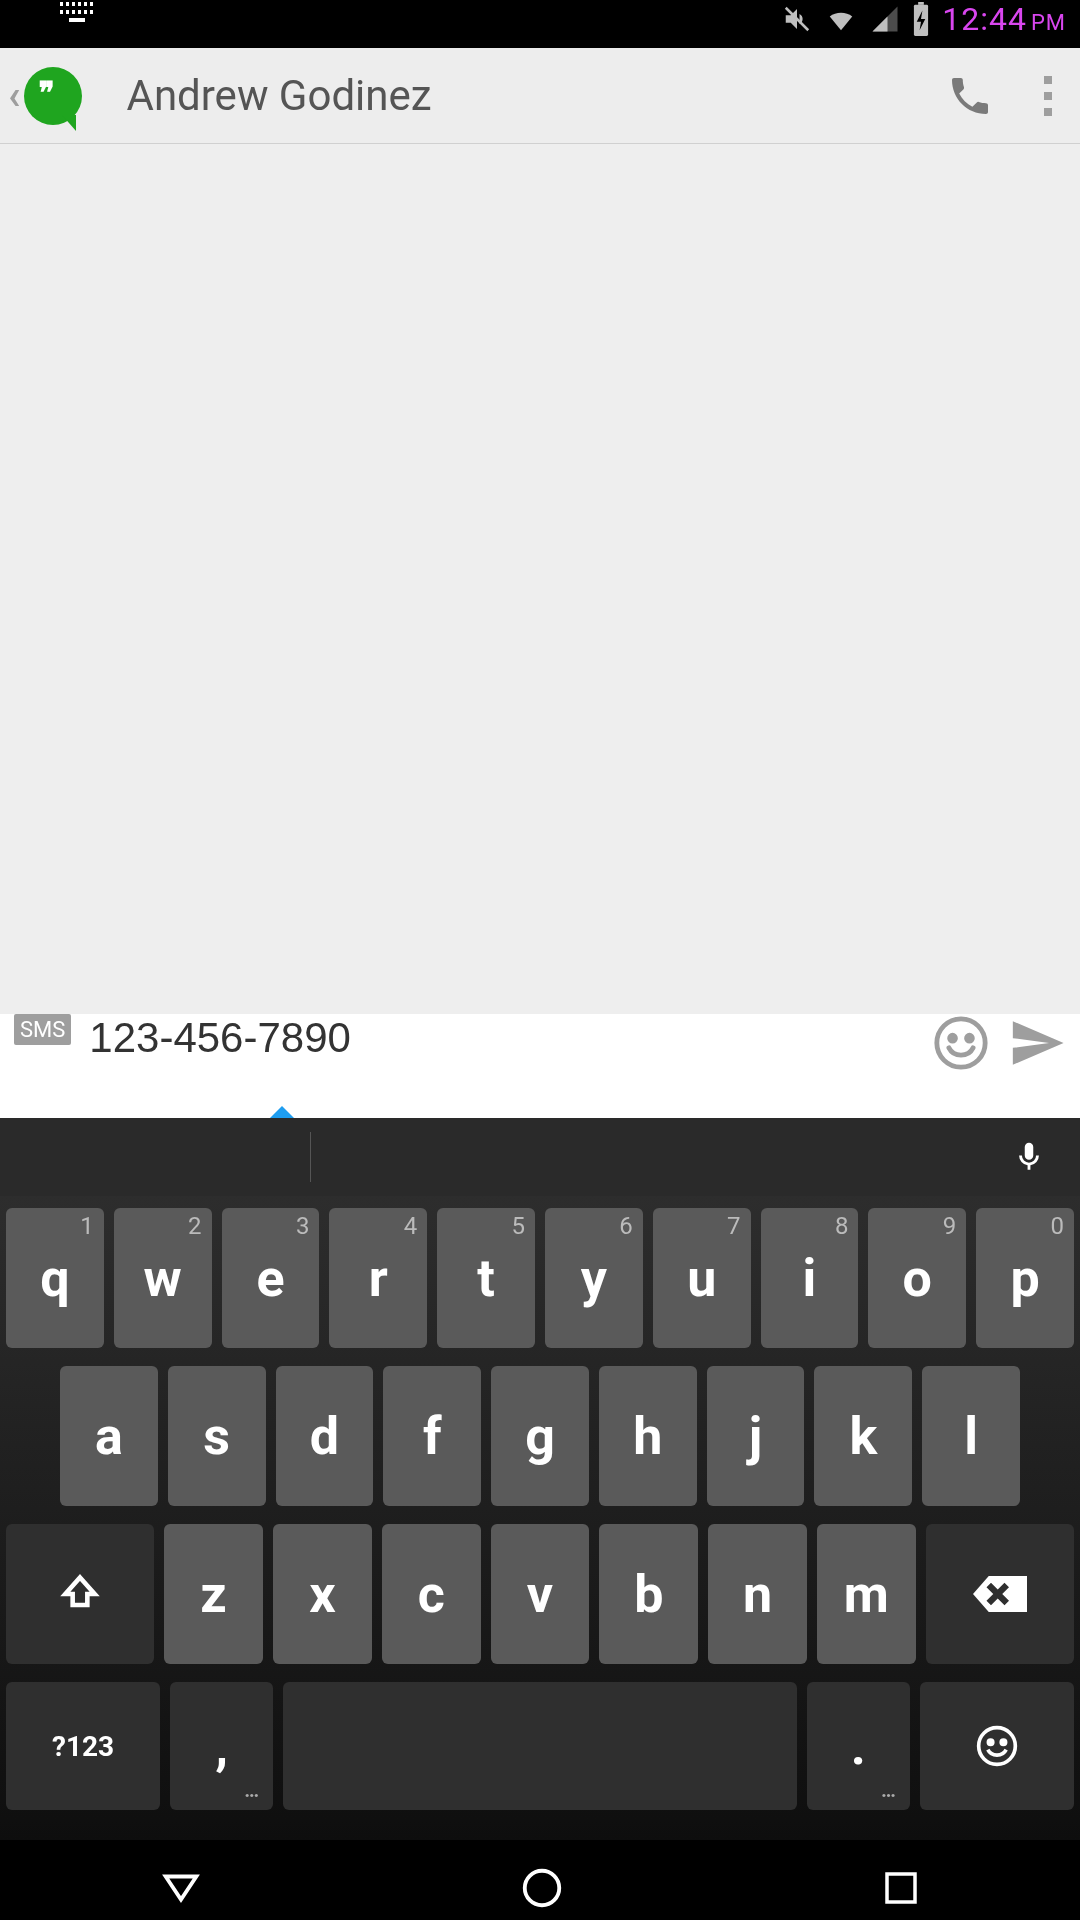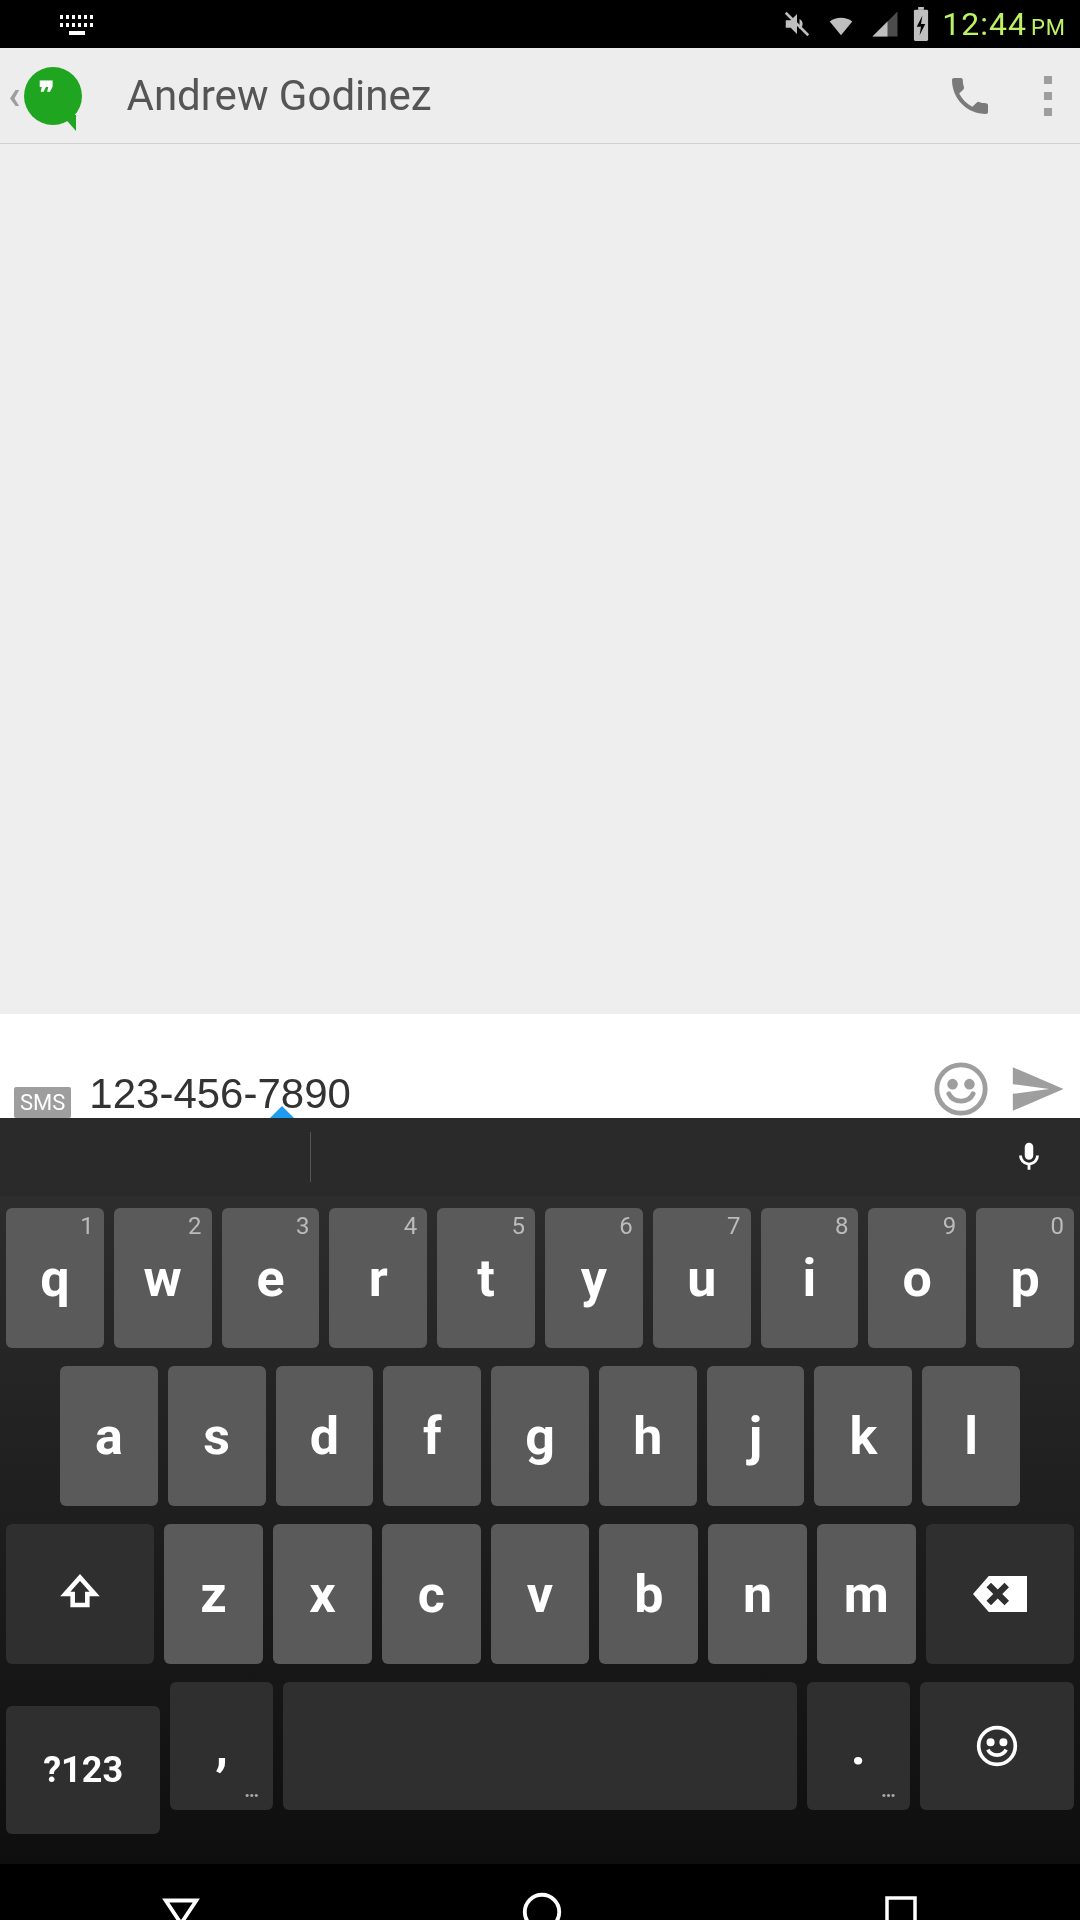"12:44 PM" .status-bar { align-items: center -> flex-start; color: #bef264 -> #d946ef }
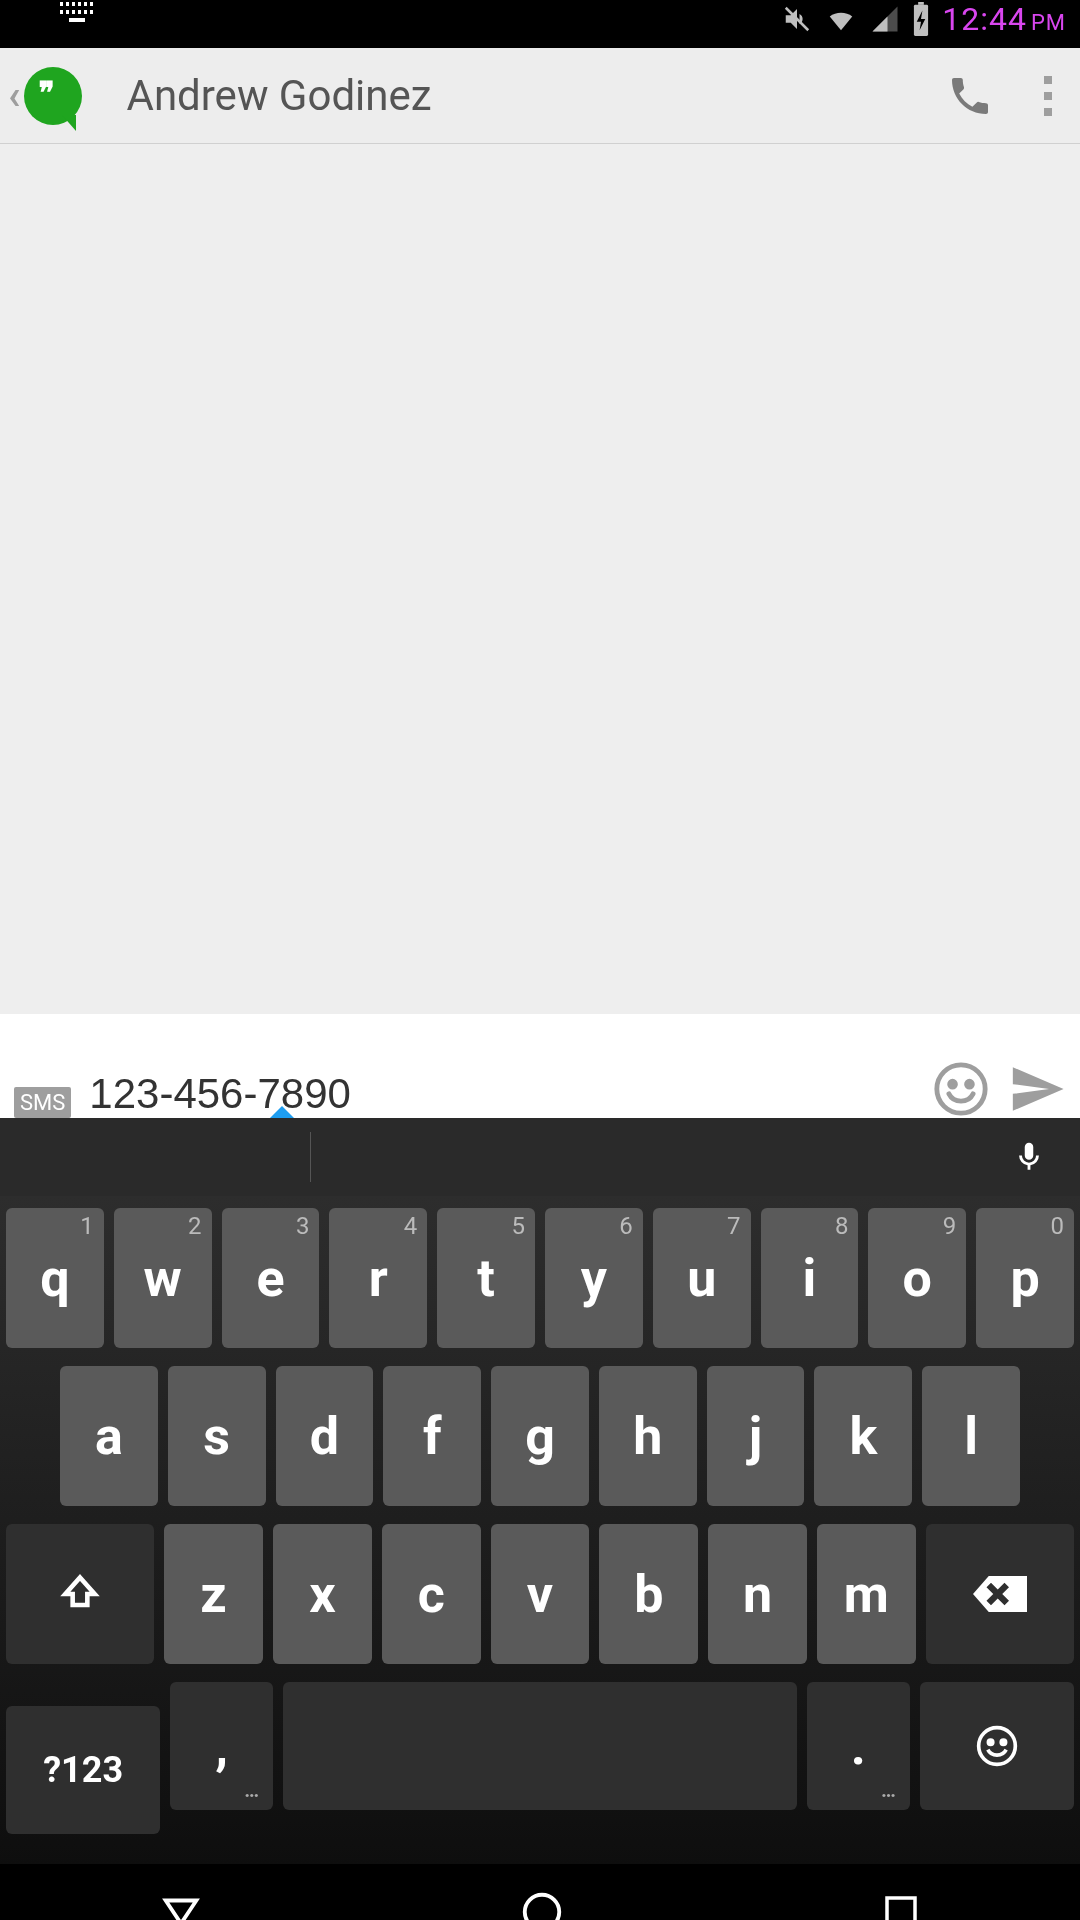"SMS" .compose { align-items: flex-end -> flex-start }
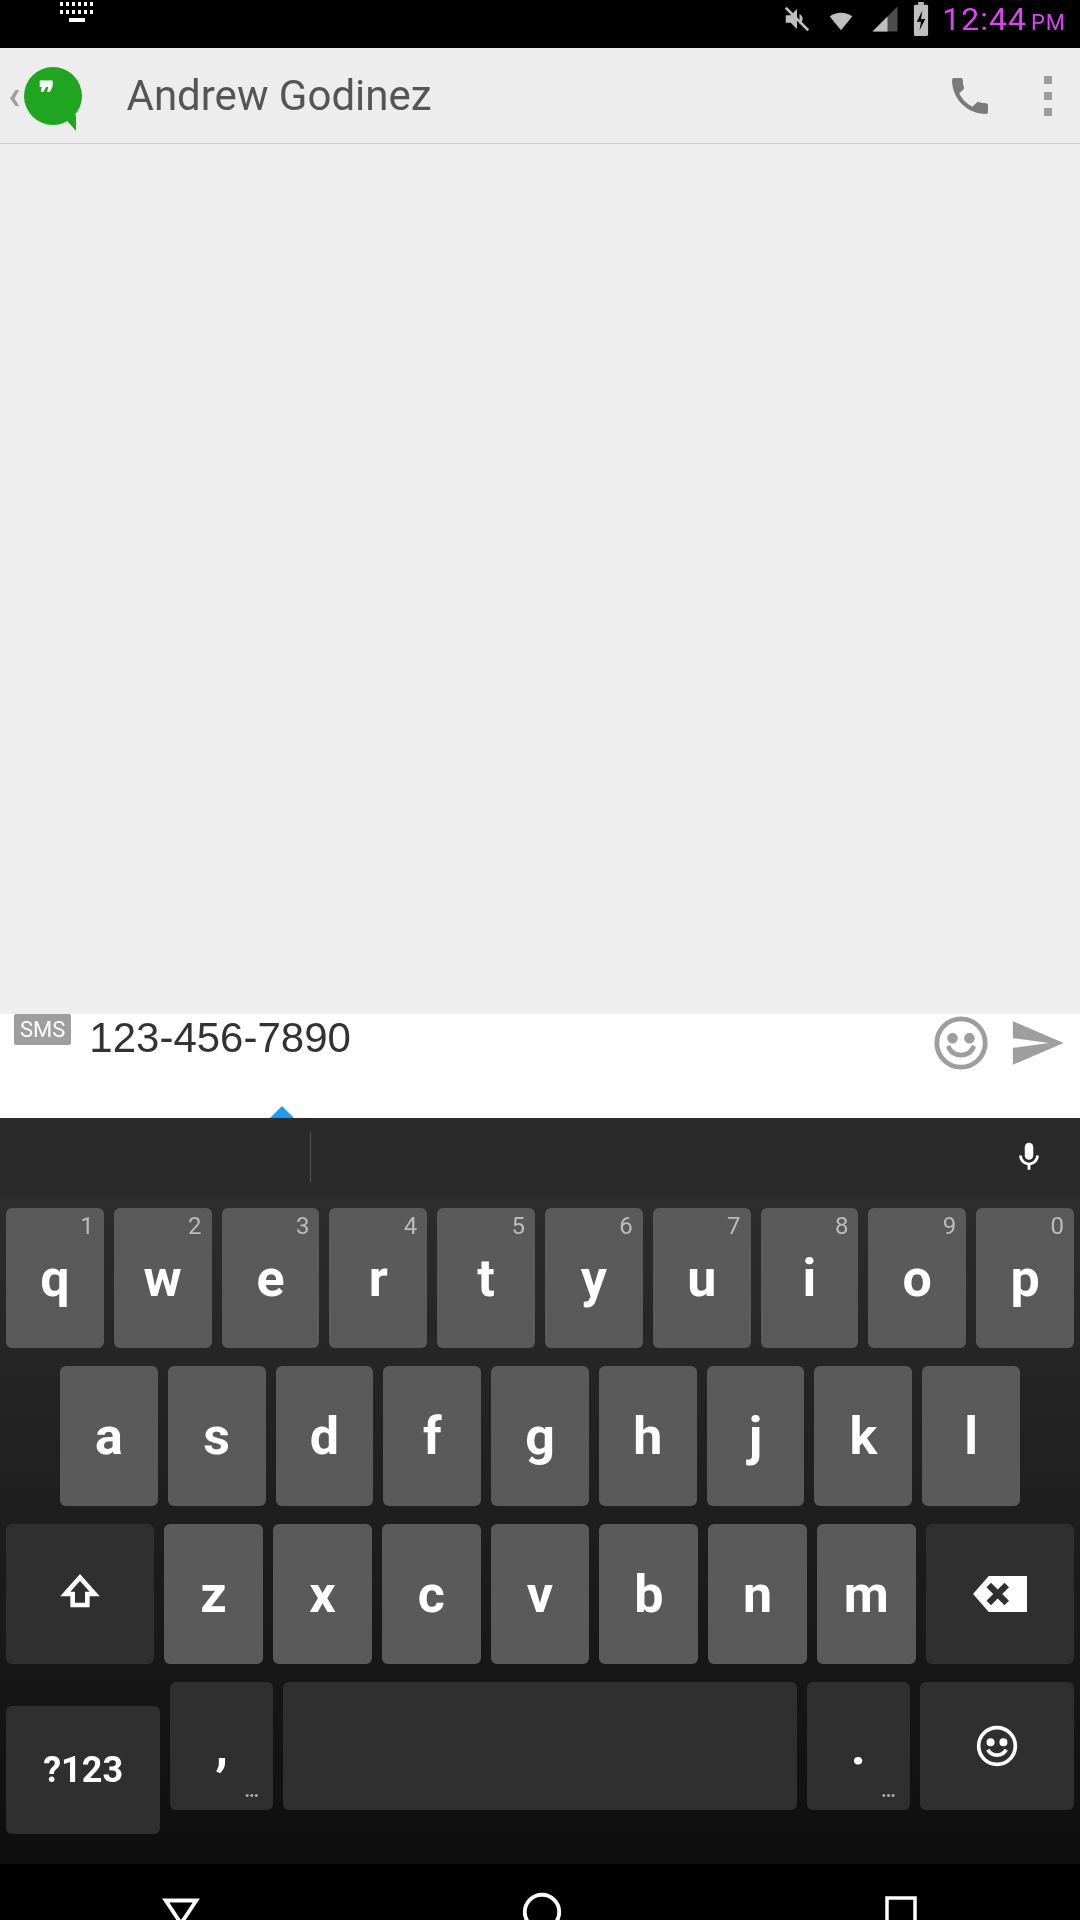"?123" div.key { font-size: 36px -> 28px; margin-top: 24px -> none }
